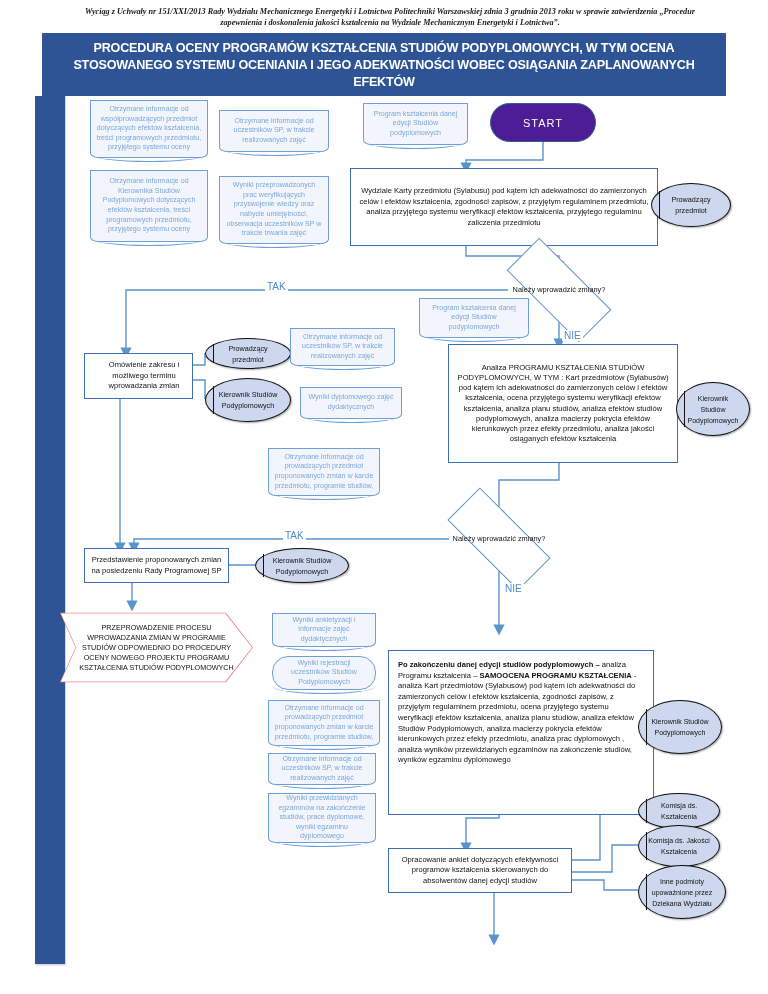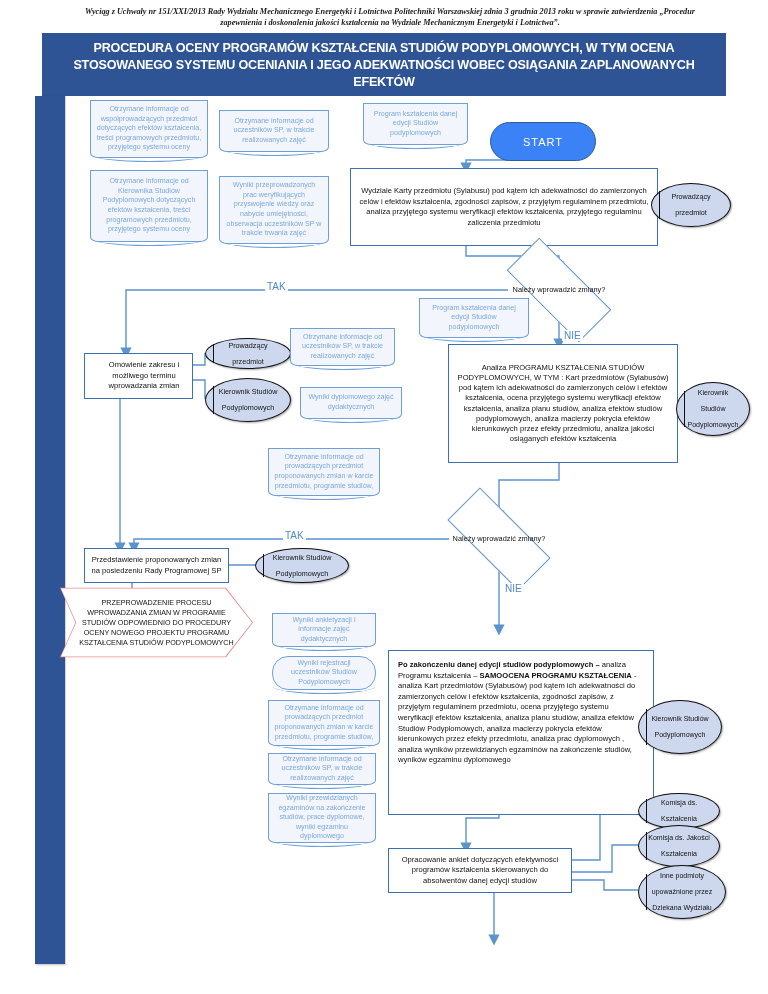"START" .start { background: #3b82f6 -> #4c1d95; margin-top: 19px -> none }
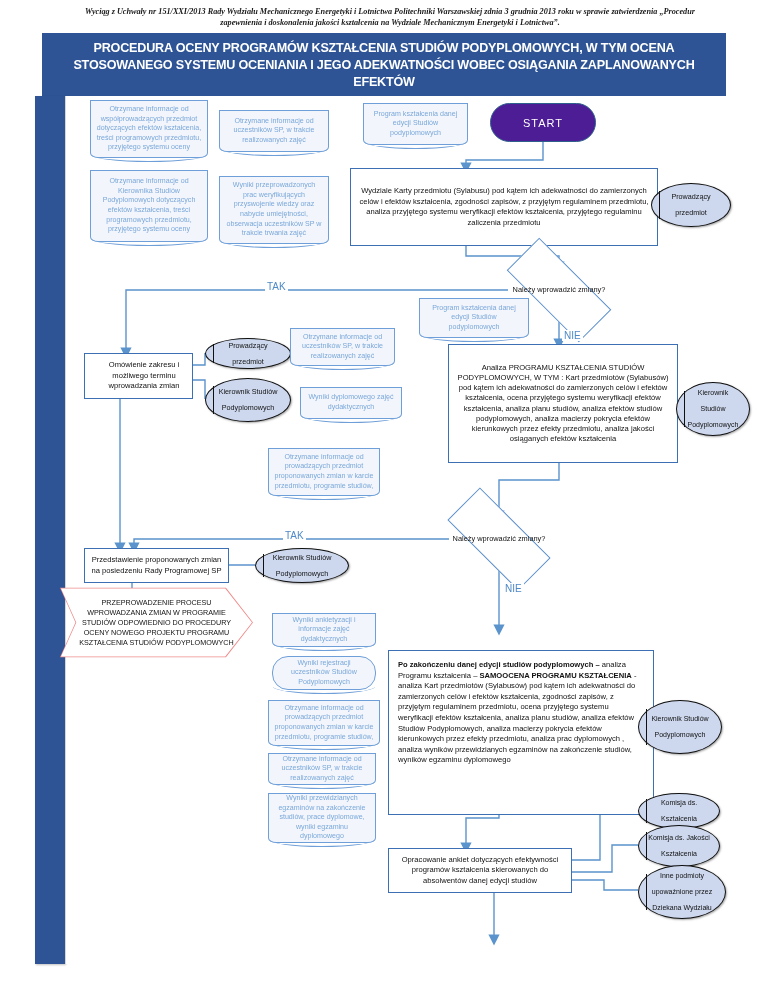"Prowadzący przedmiot" .actor { line-height: 16px -> 11px }
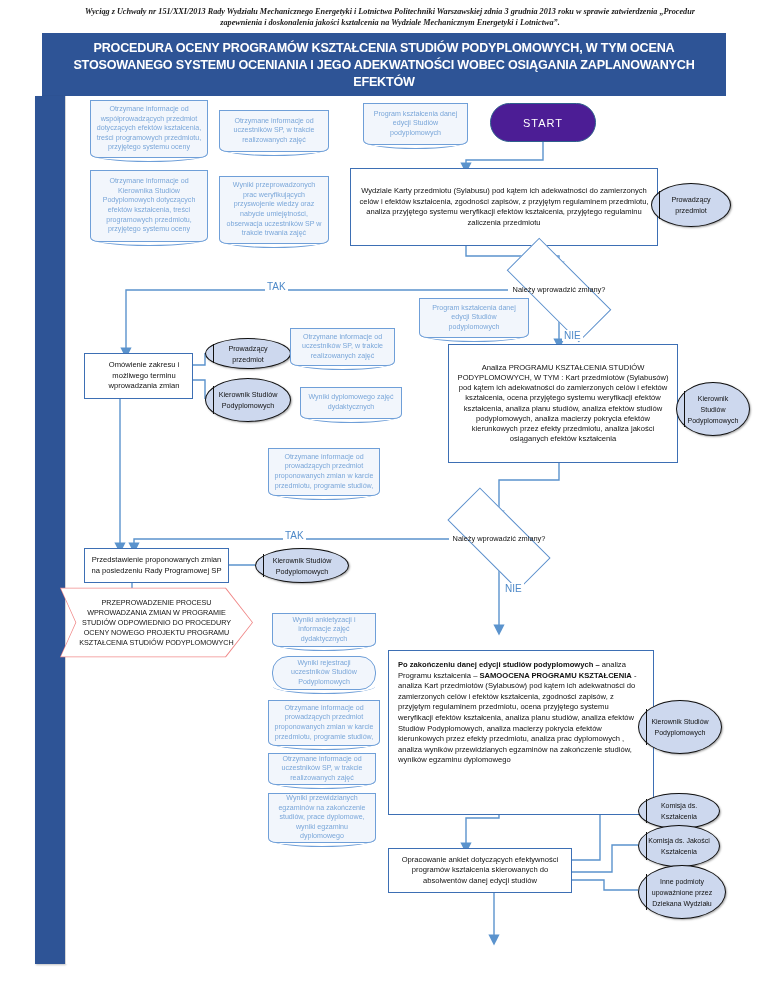"PRZEPROWADZENIE PROCESU WPROWADZANIA" div.node { top: 581px -> 606px }
